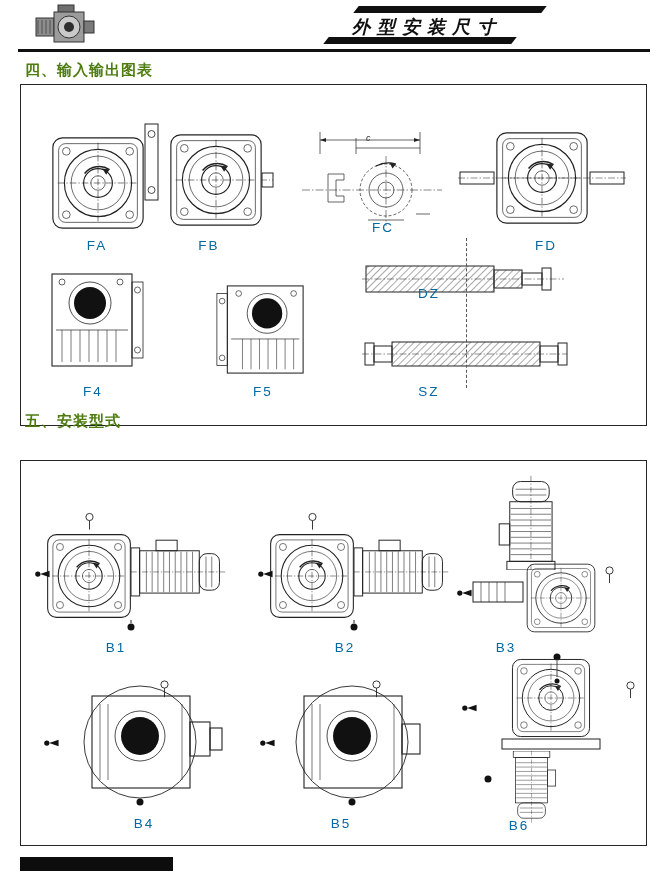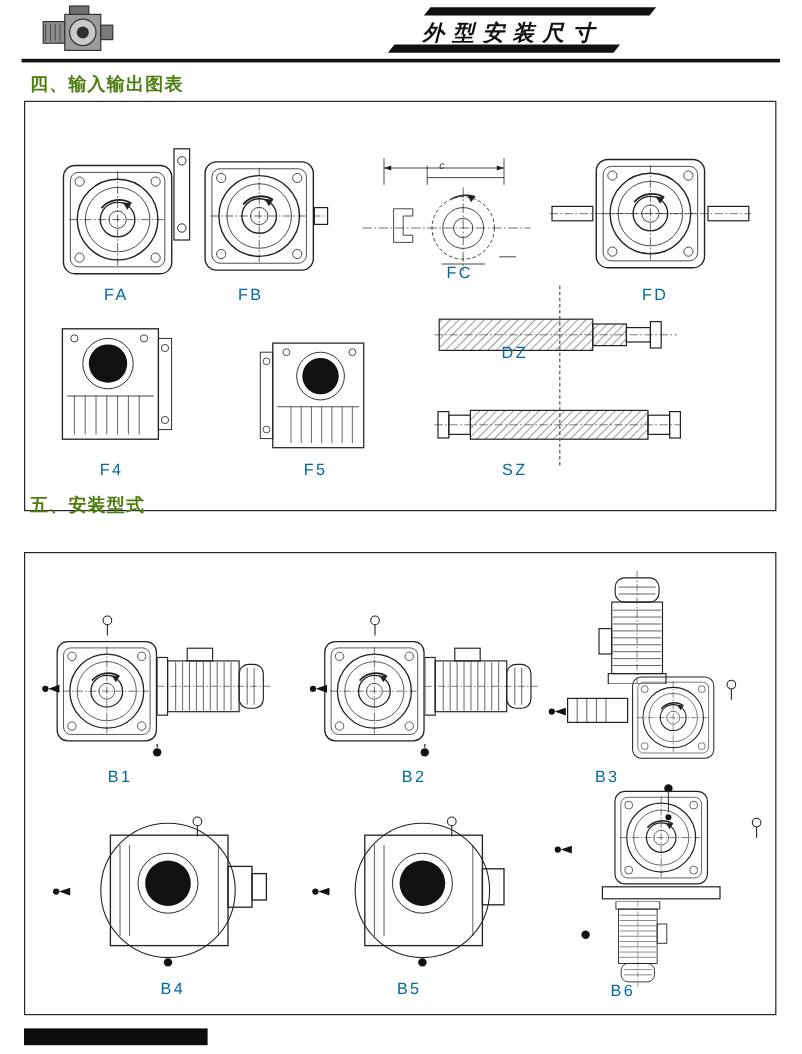"B1" div.fig-label { left: 77px -> 93px }
